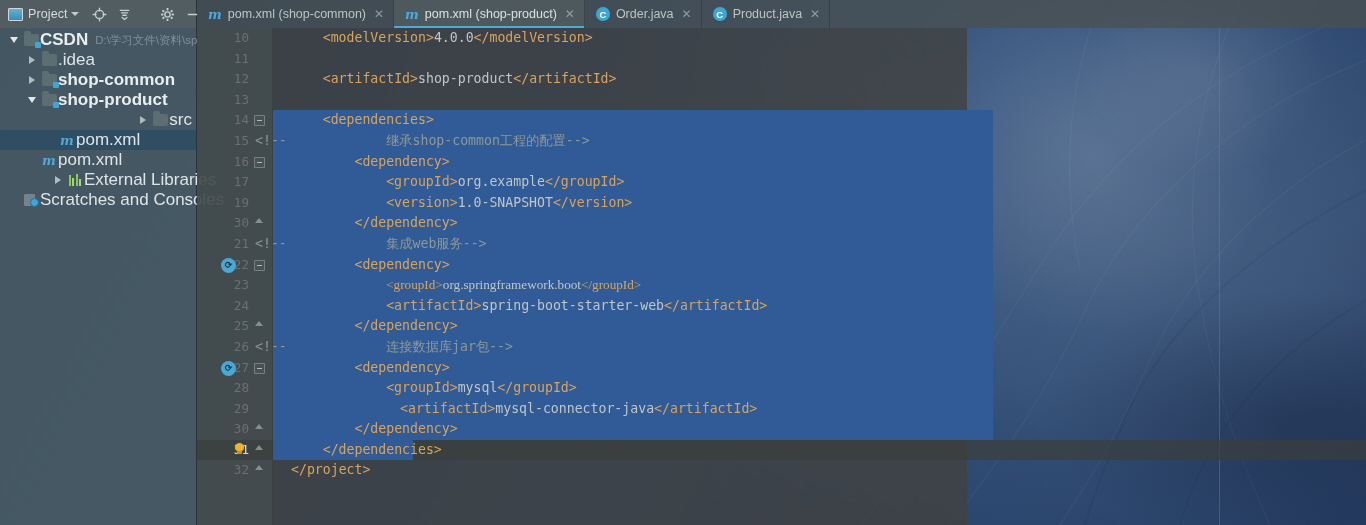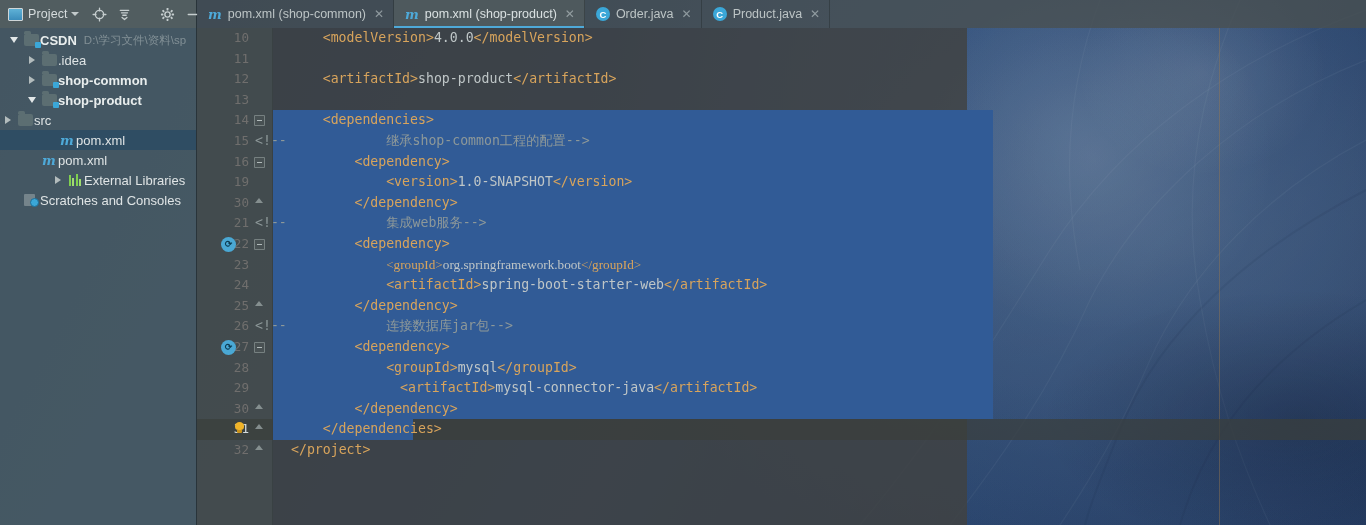"CSDN" .tlabel { font-size: 13px -> 17px }
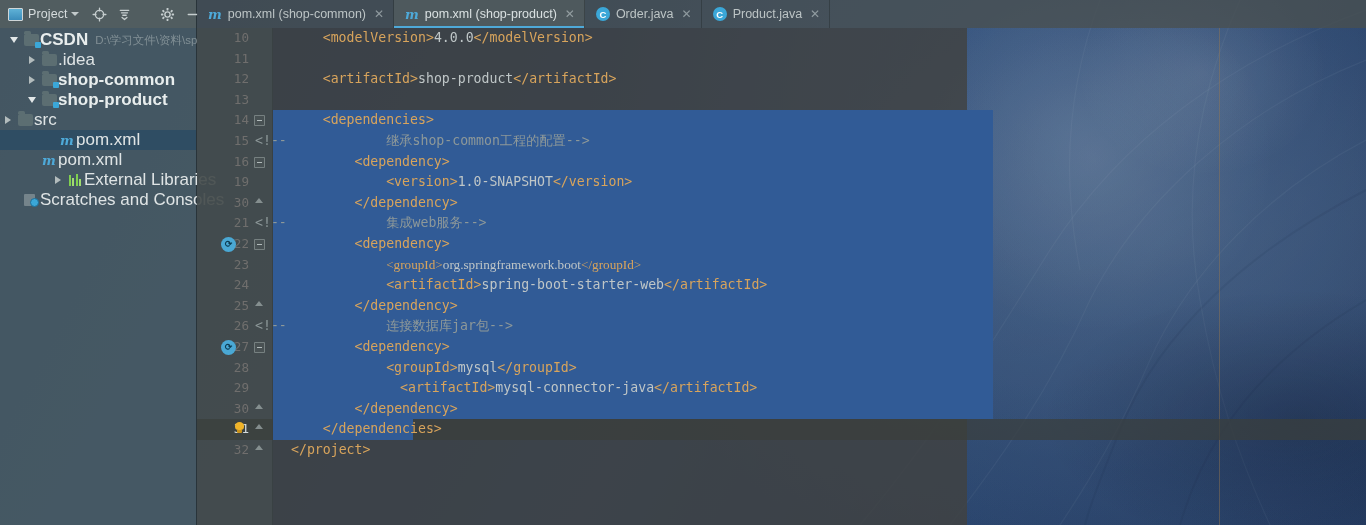"src" div.tnode { justify-content: none -> flex-end }
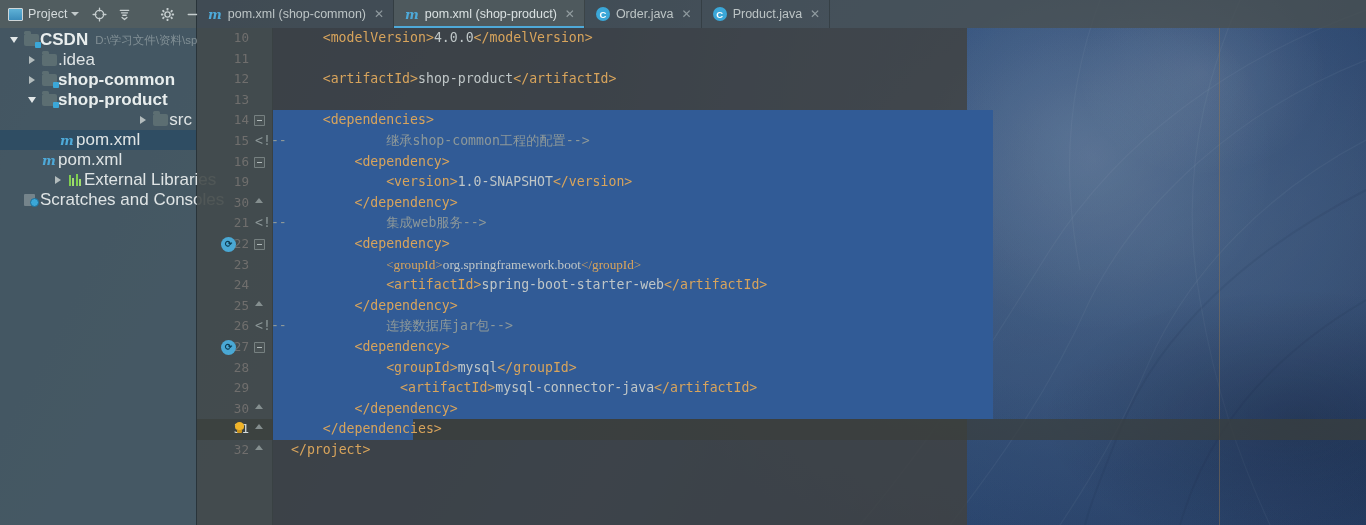"17" div.ln { html: none -> <div><span>17</span><span></span><span><span>&lt;groupId&gt;</span><span>org.example</span><span>&lt;/groupId&gt;</span></span></div> }
